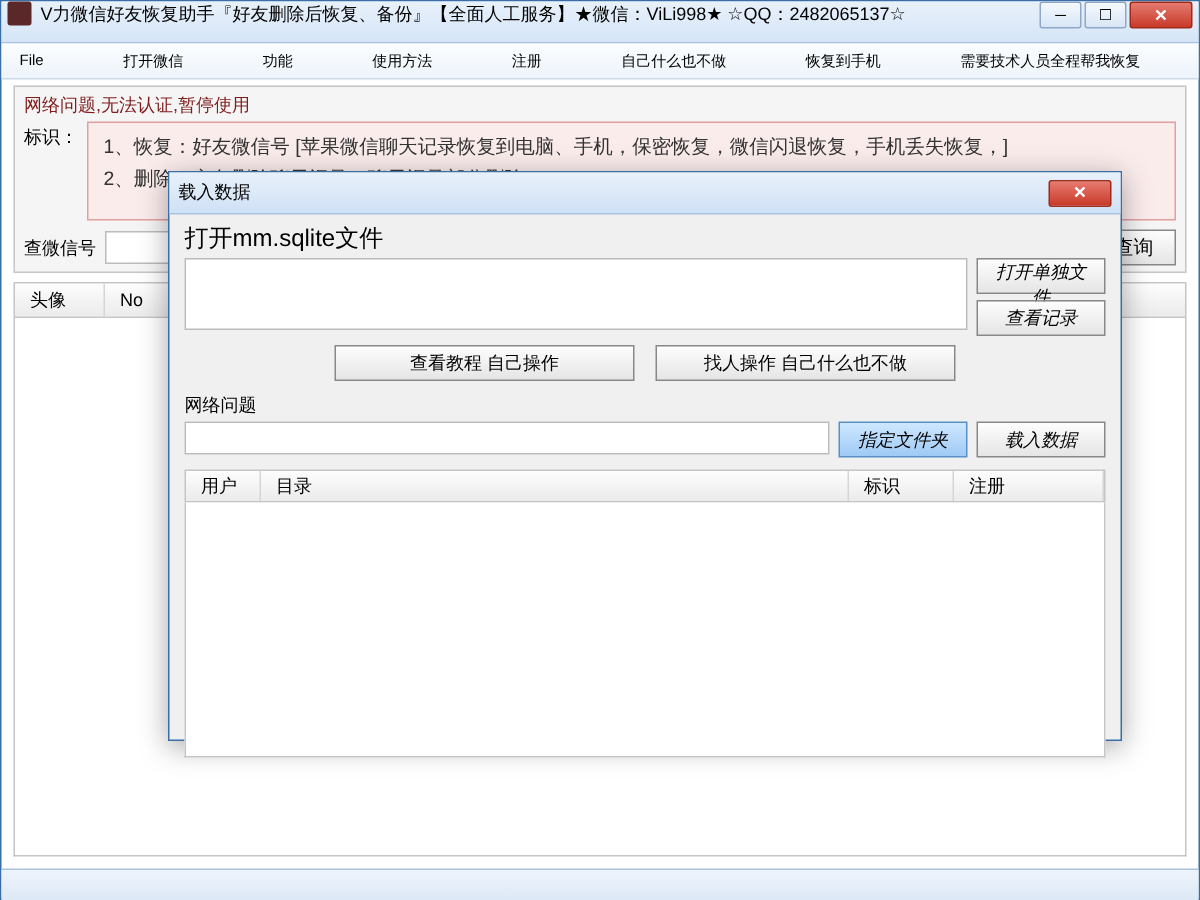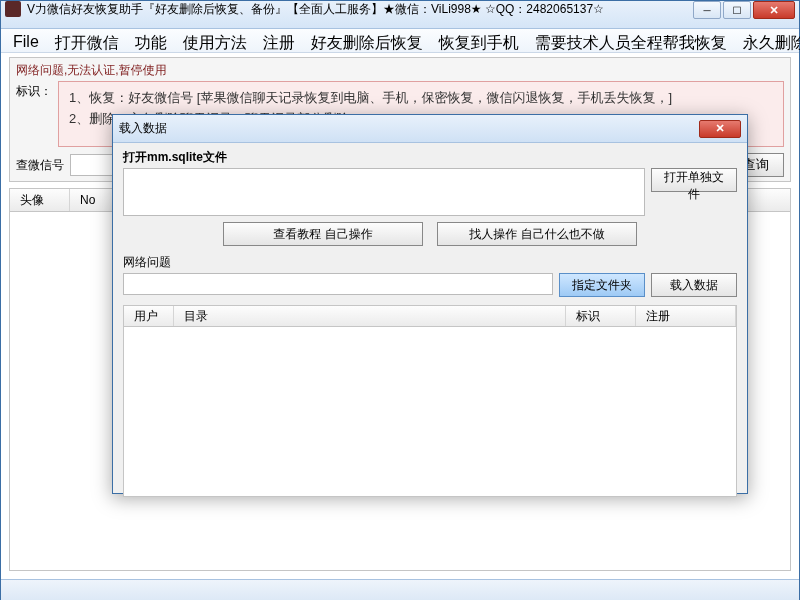"File" .menubar { align-items: flex-start -> center; font-size: 16px -> 10px; gap: none -> 37px }
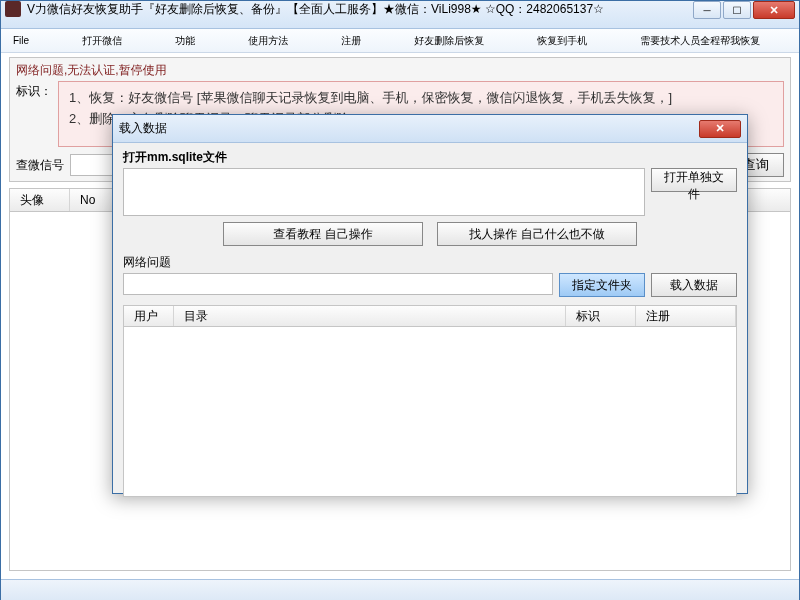"好友删除后恢复" div.menu-item { text: 好友删除后恢复 -> 自己什么也不做 }
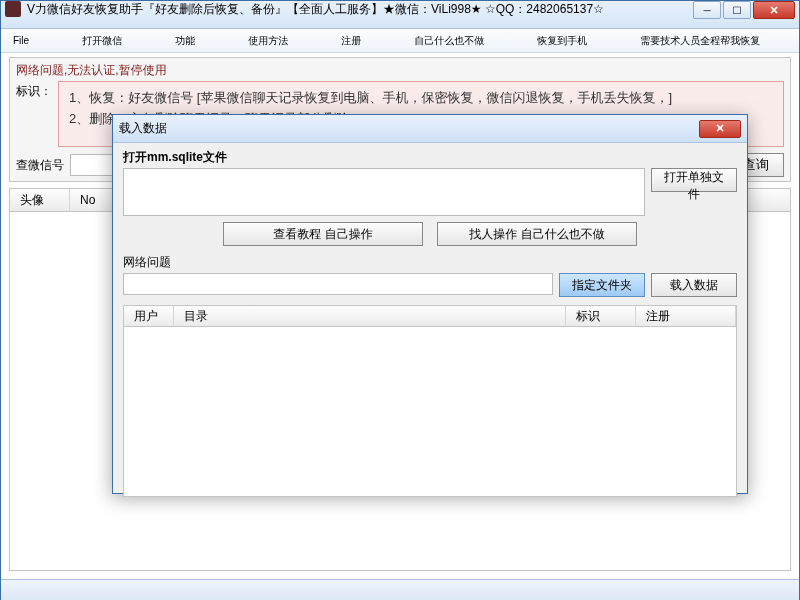"打开mm.sqlite文件" .dlg-label { font-size: 12px -> 16px; font-weight: bold -> none }
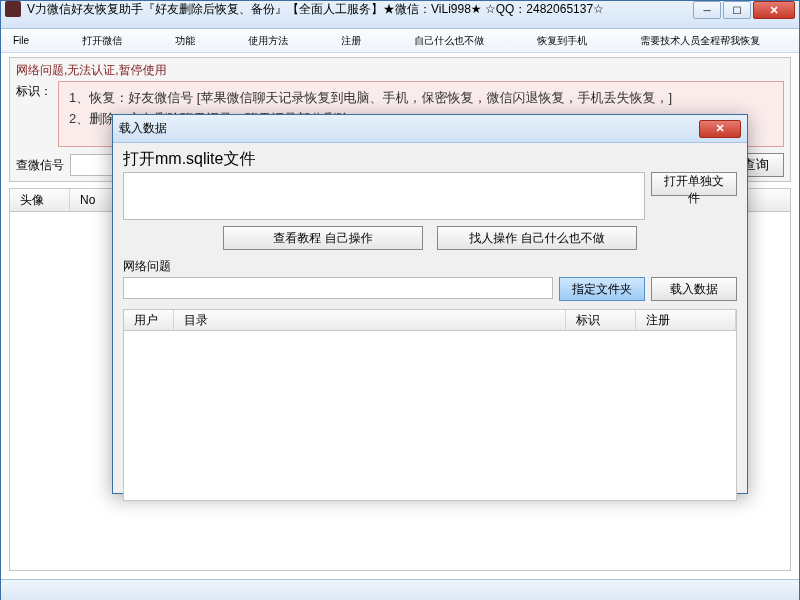"打开单独文件" .btn.wide { font-style: none -> italic }
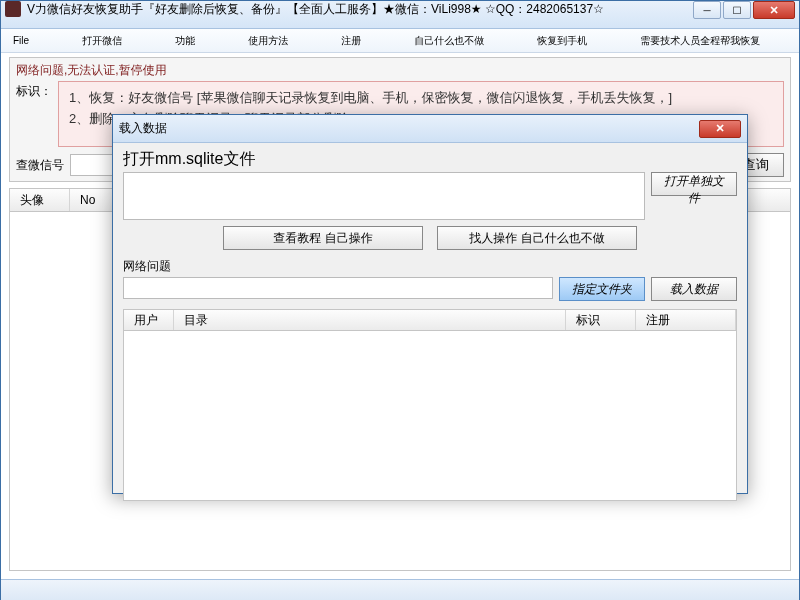"查看记录" button.btn { html: none -> <button>查看记录</button> }
